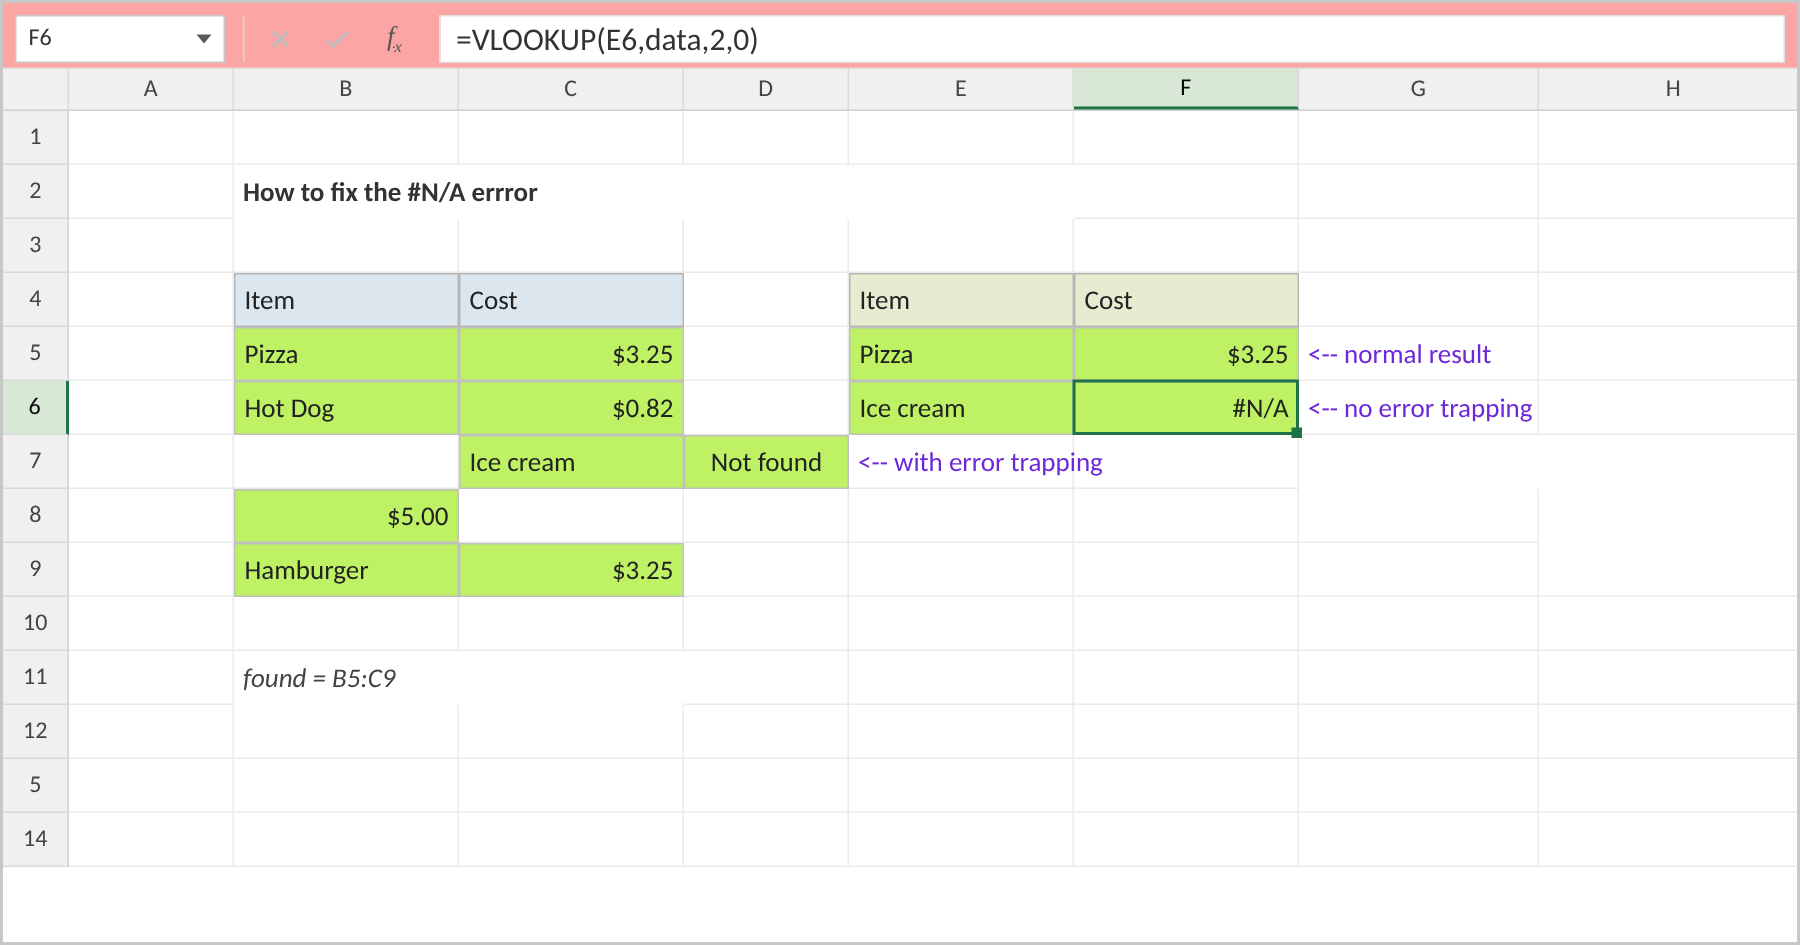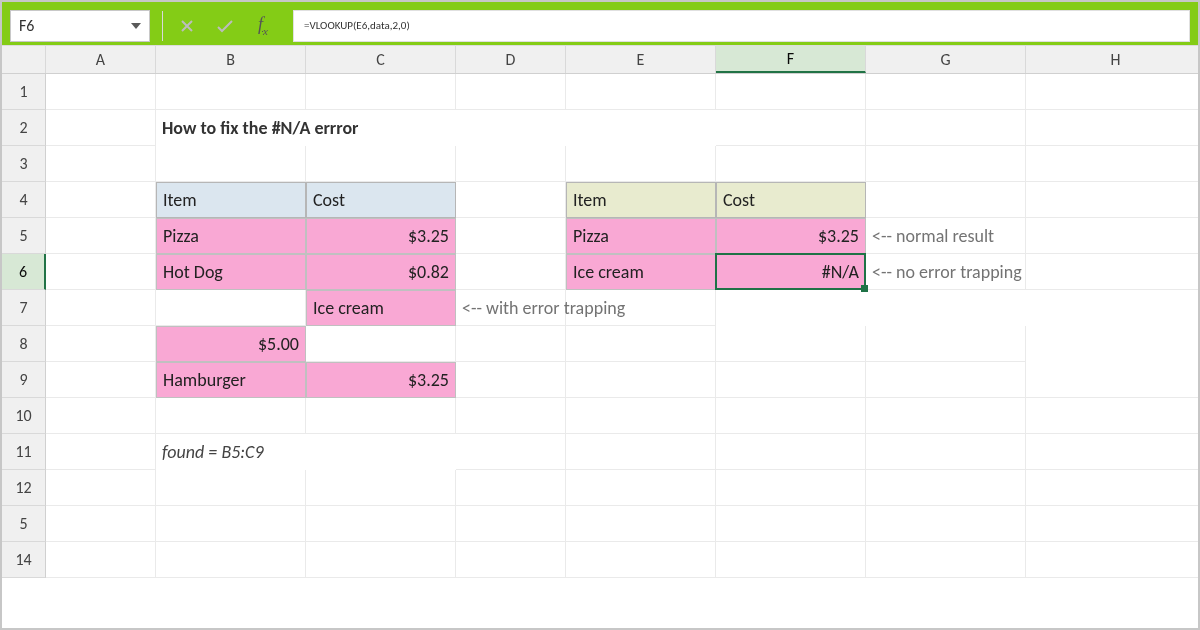"F6" .topbar { background: #84cc16 -> #fca5a5 }
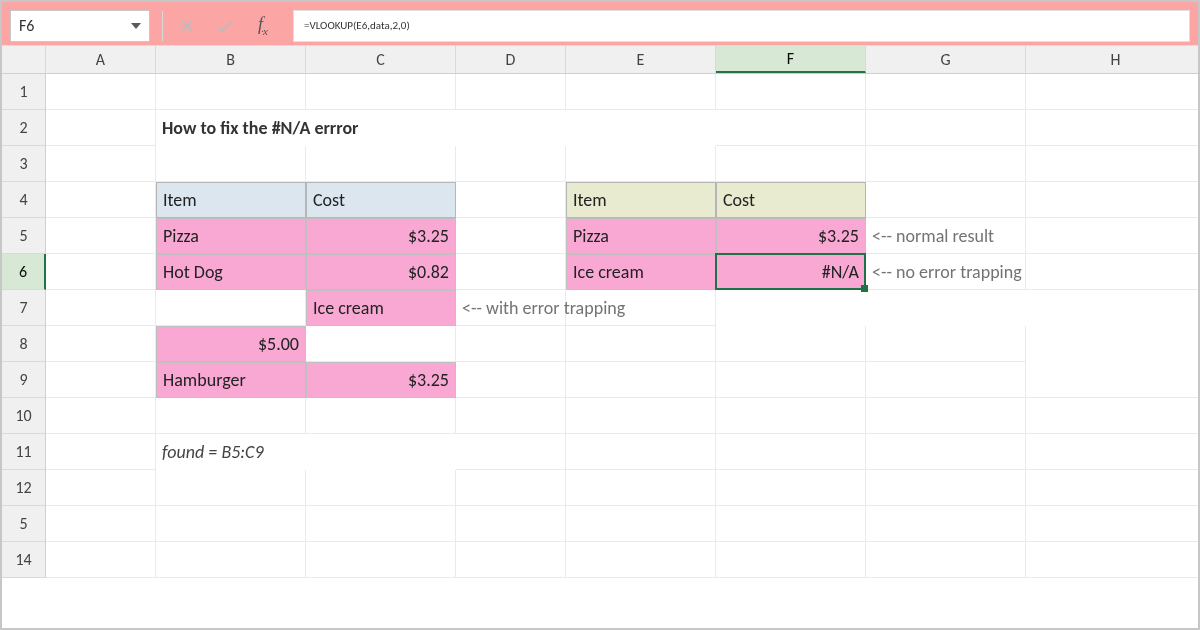"=VLOOKUP(E6,data,2,0)" .formula-box { font-size: 11px -> 21px }
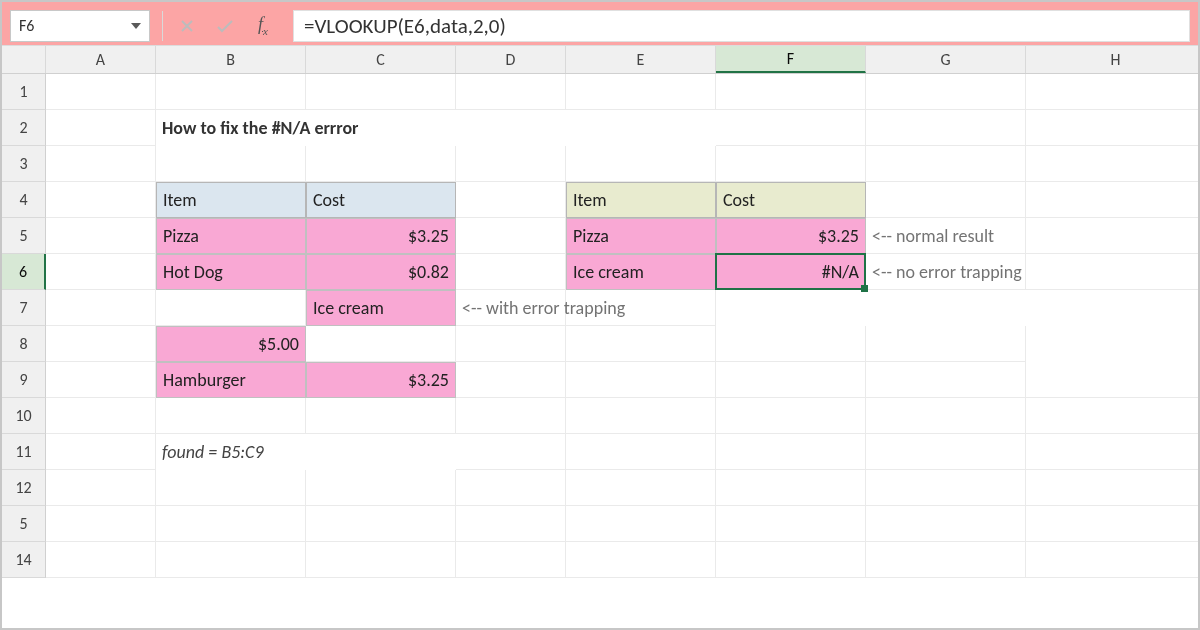"Pizza" .tbl-cell { background: #f9a8d4 -> #bef264 }
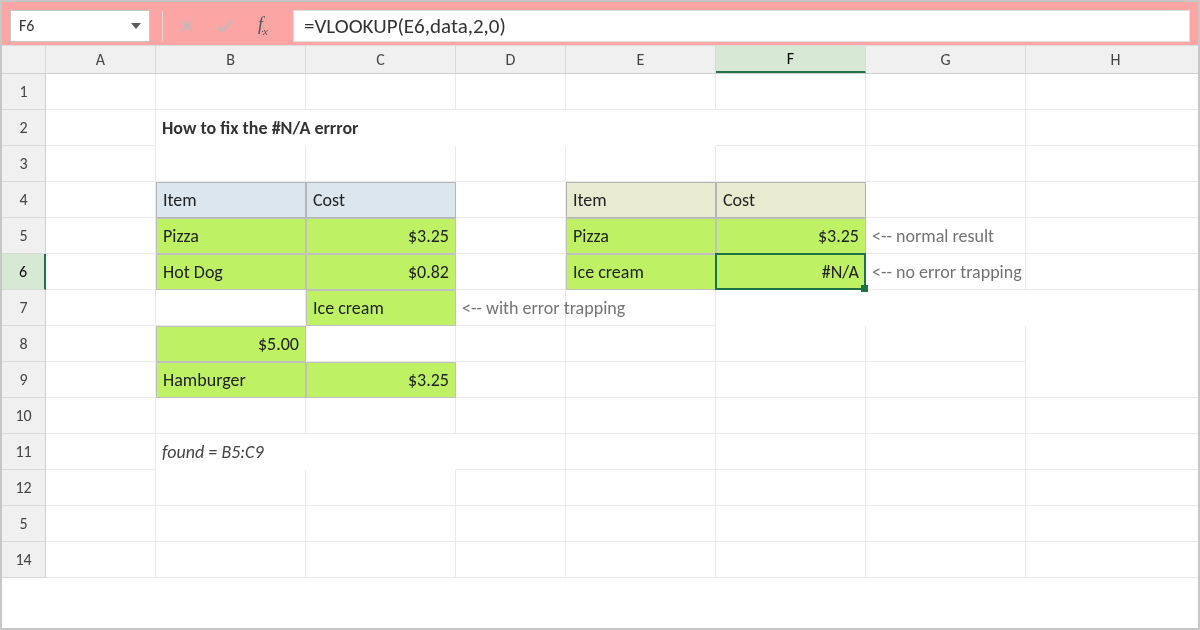"<-- normal result" .annot { color: #737373 -> #6d28d9 }
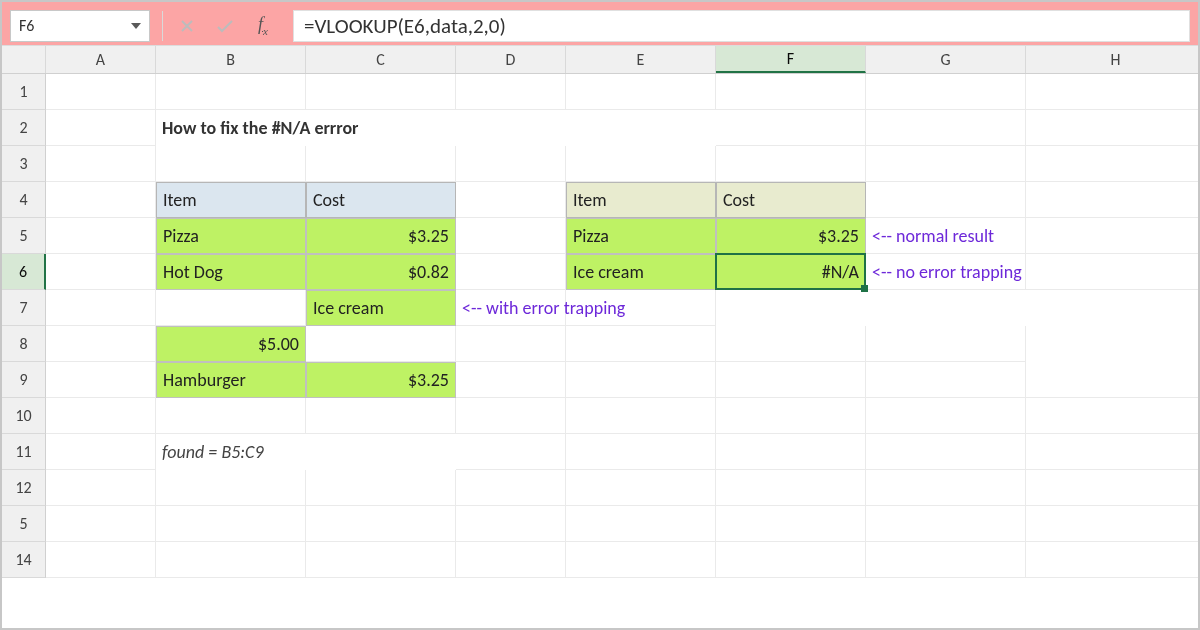"Not found" div.tbl-cell { html: none -> <div>Not found</div> }
